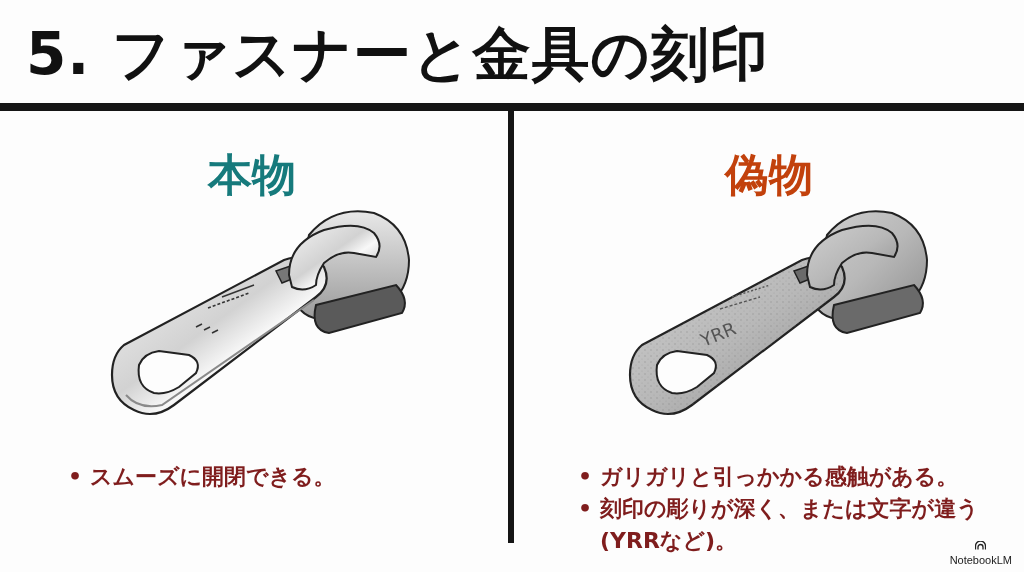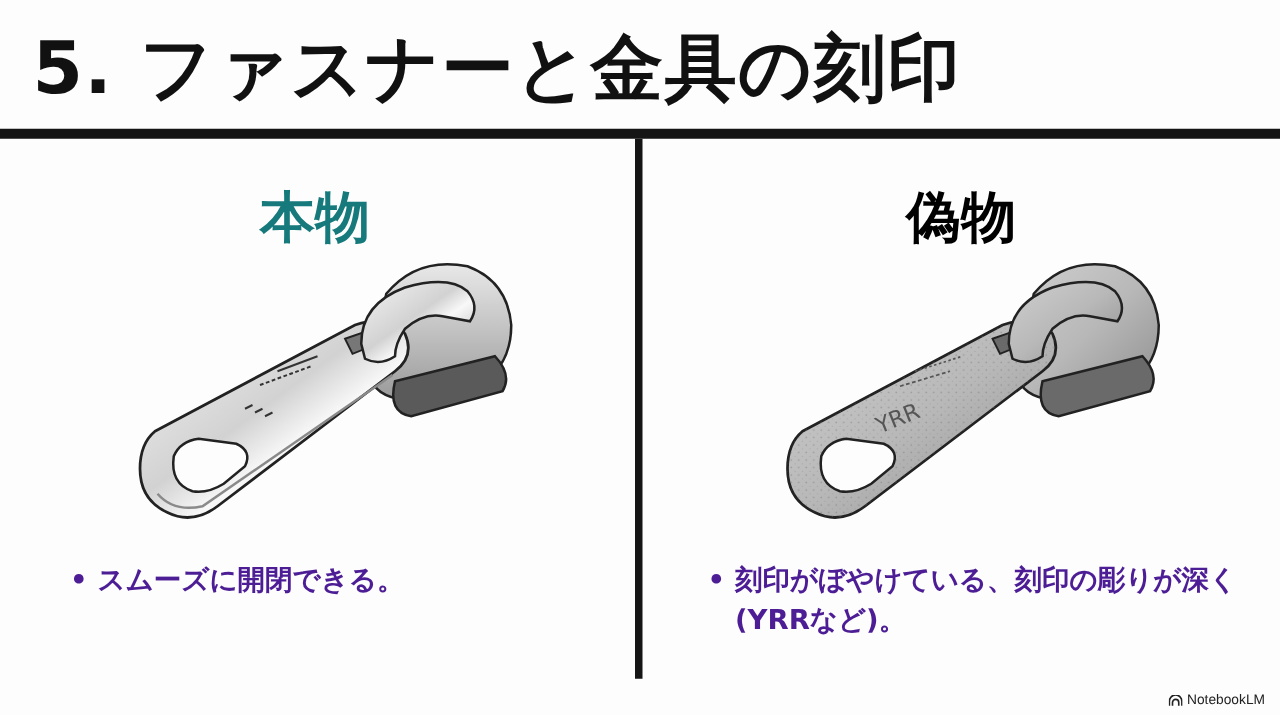"偽物" .right .col-heading { color: #000000 -> #c2410c }
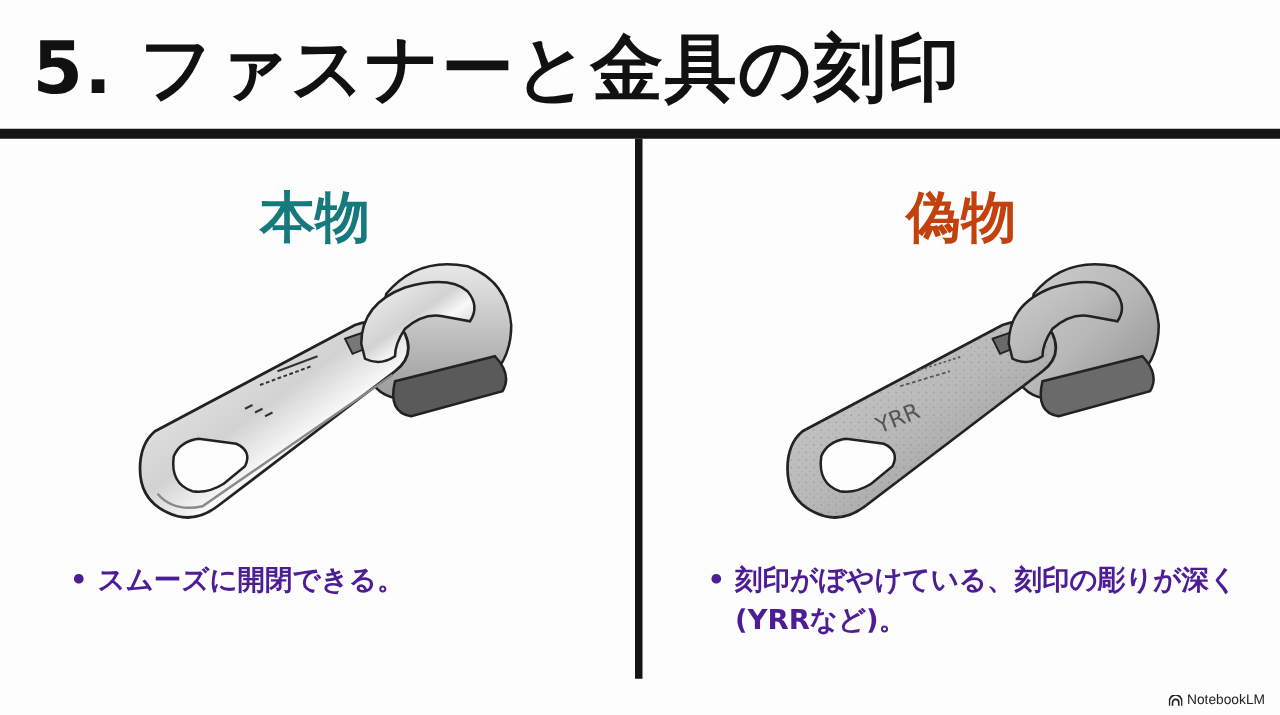"スムーズに開閉できる。" .bullets { color: #4c1d95 -> #7f1d1d; margin: 4px -> 16px }
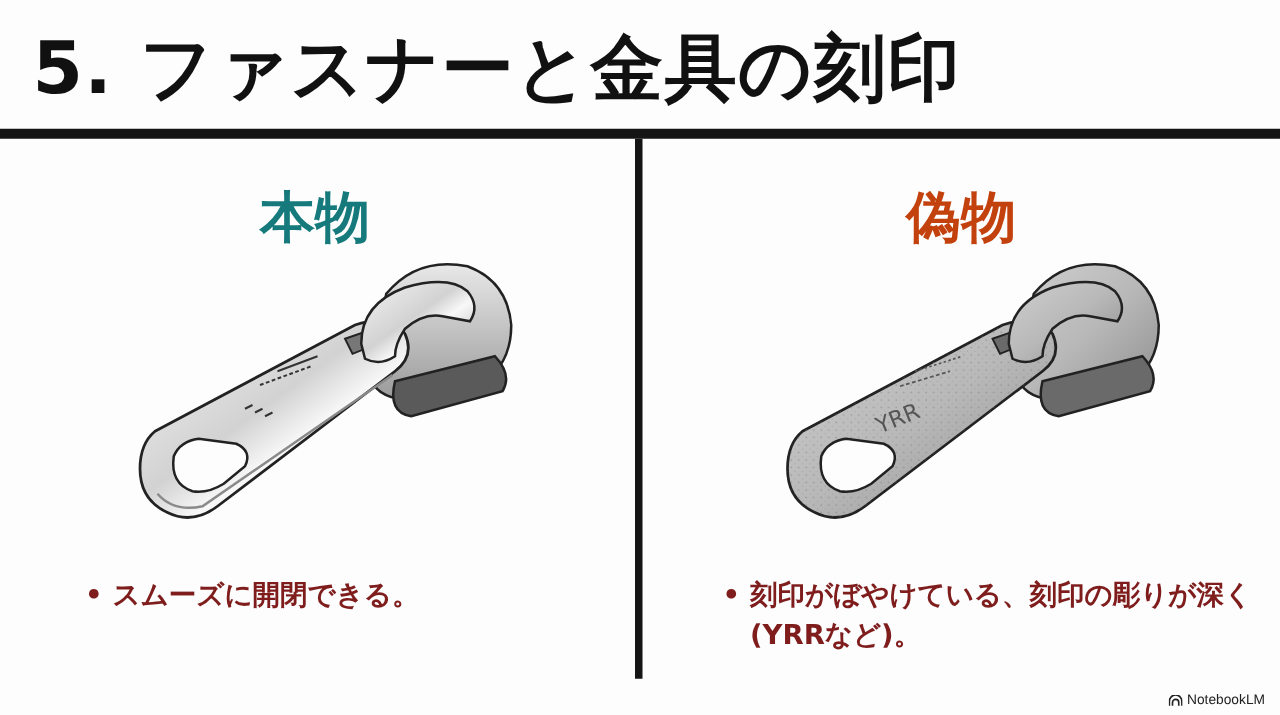"ガリガリと引っかかる感触がある。" li { html: none -> <li>ガリガリと引っかかる感触がある。</li> }
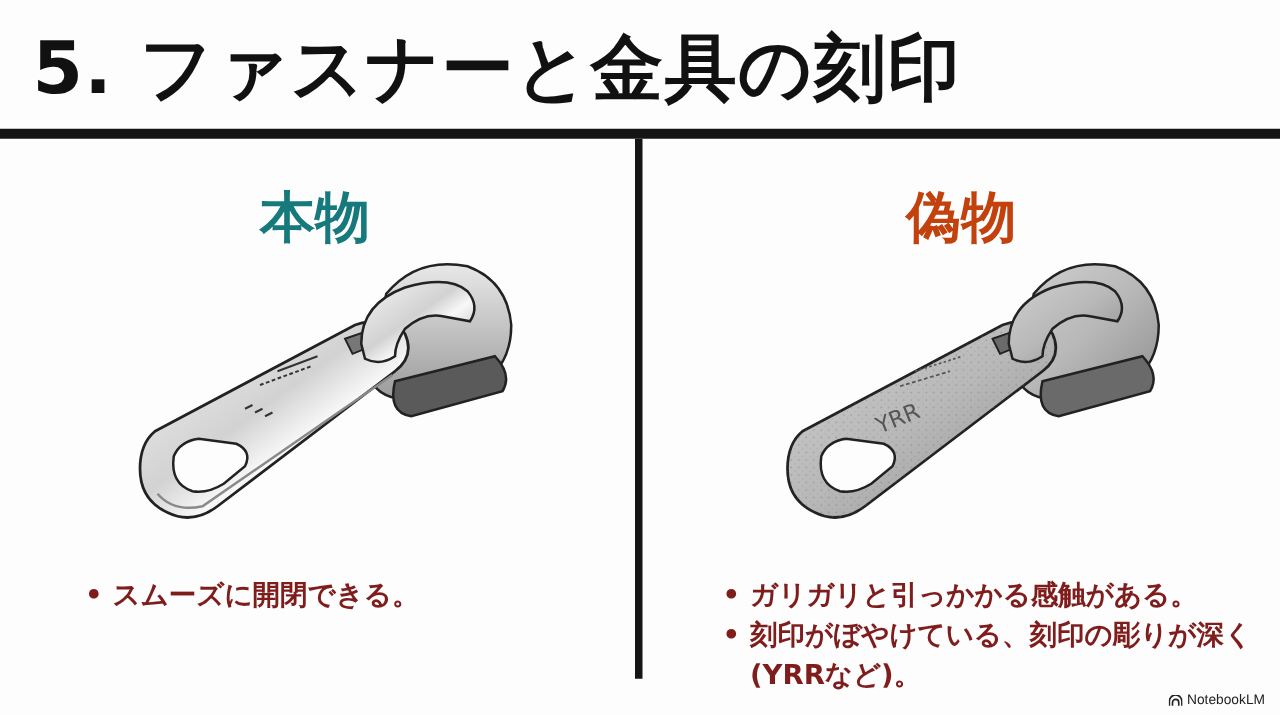"刻印がぼやけている、刻印の彫りが深く (YRRなど)。" li { text: がぼやけている、刻印の彫りが深く -> の彫りが深く、または文字が違う }
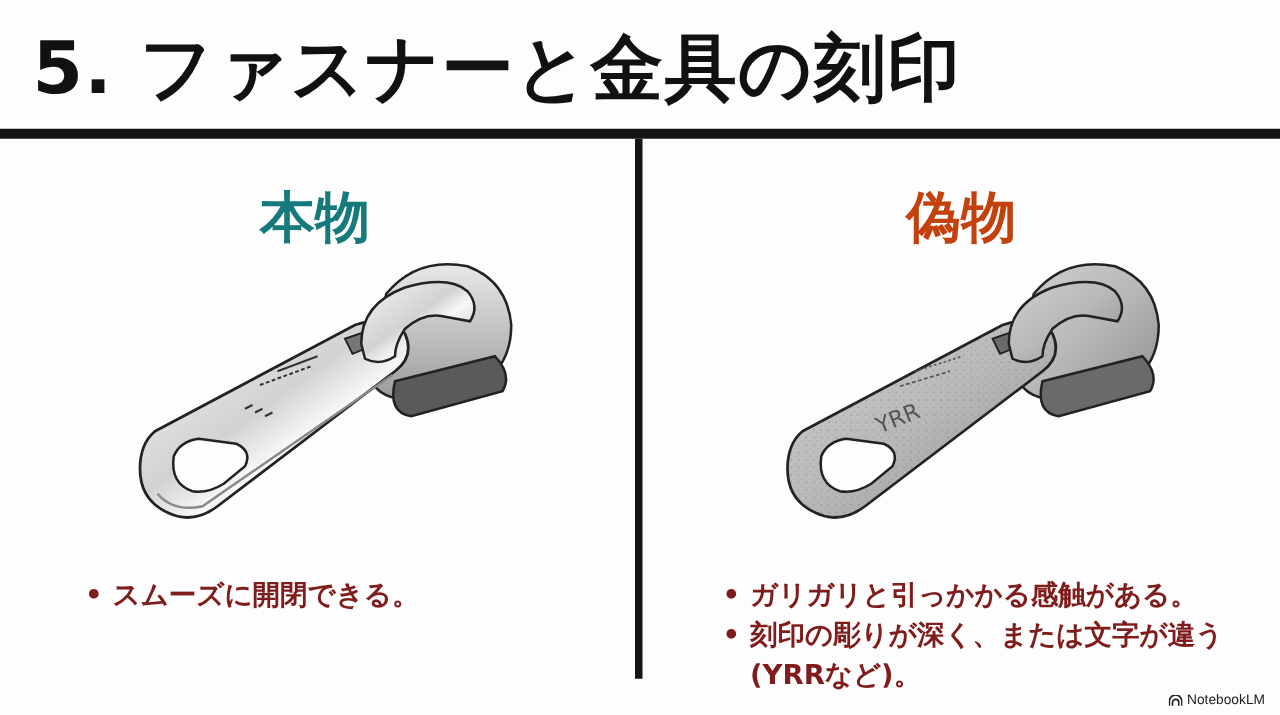"NotebookLM" .badge { flex-direction: none -> column }
